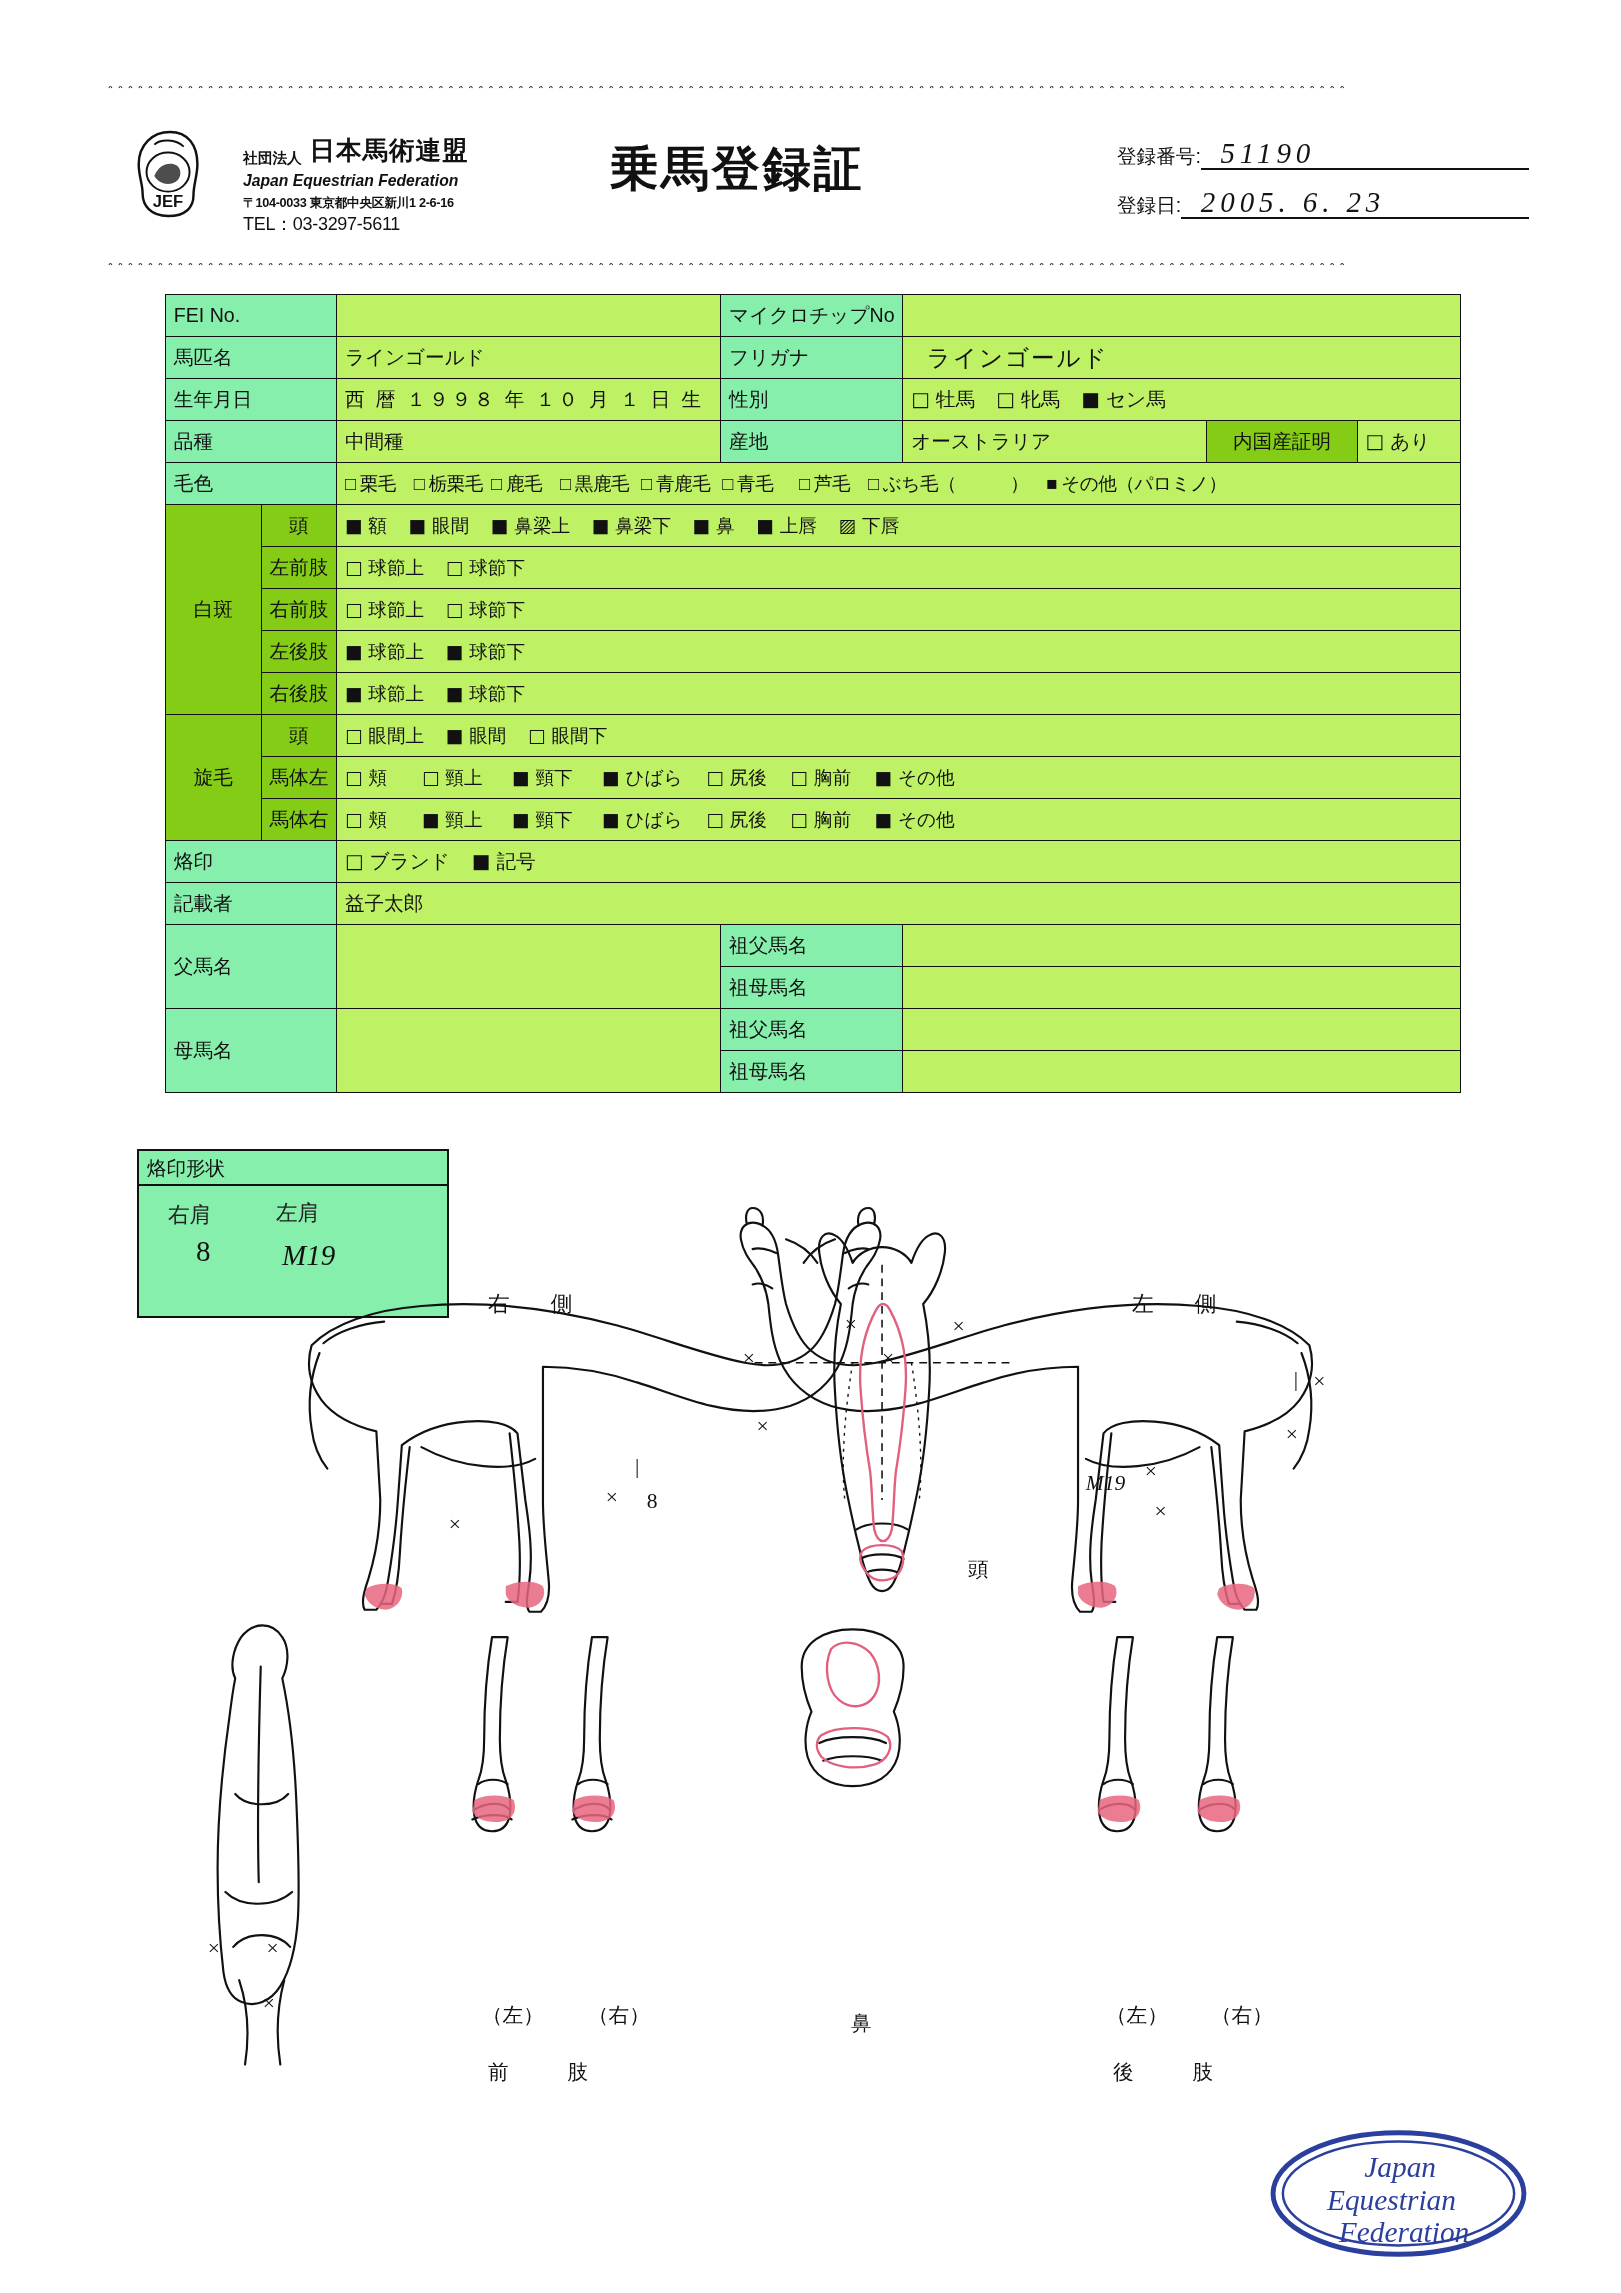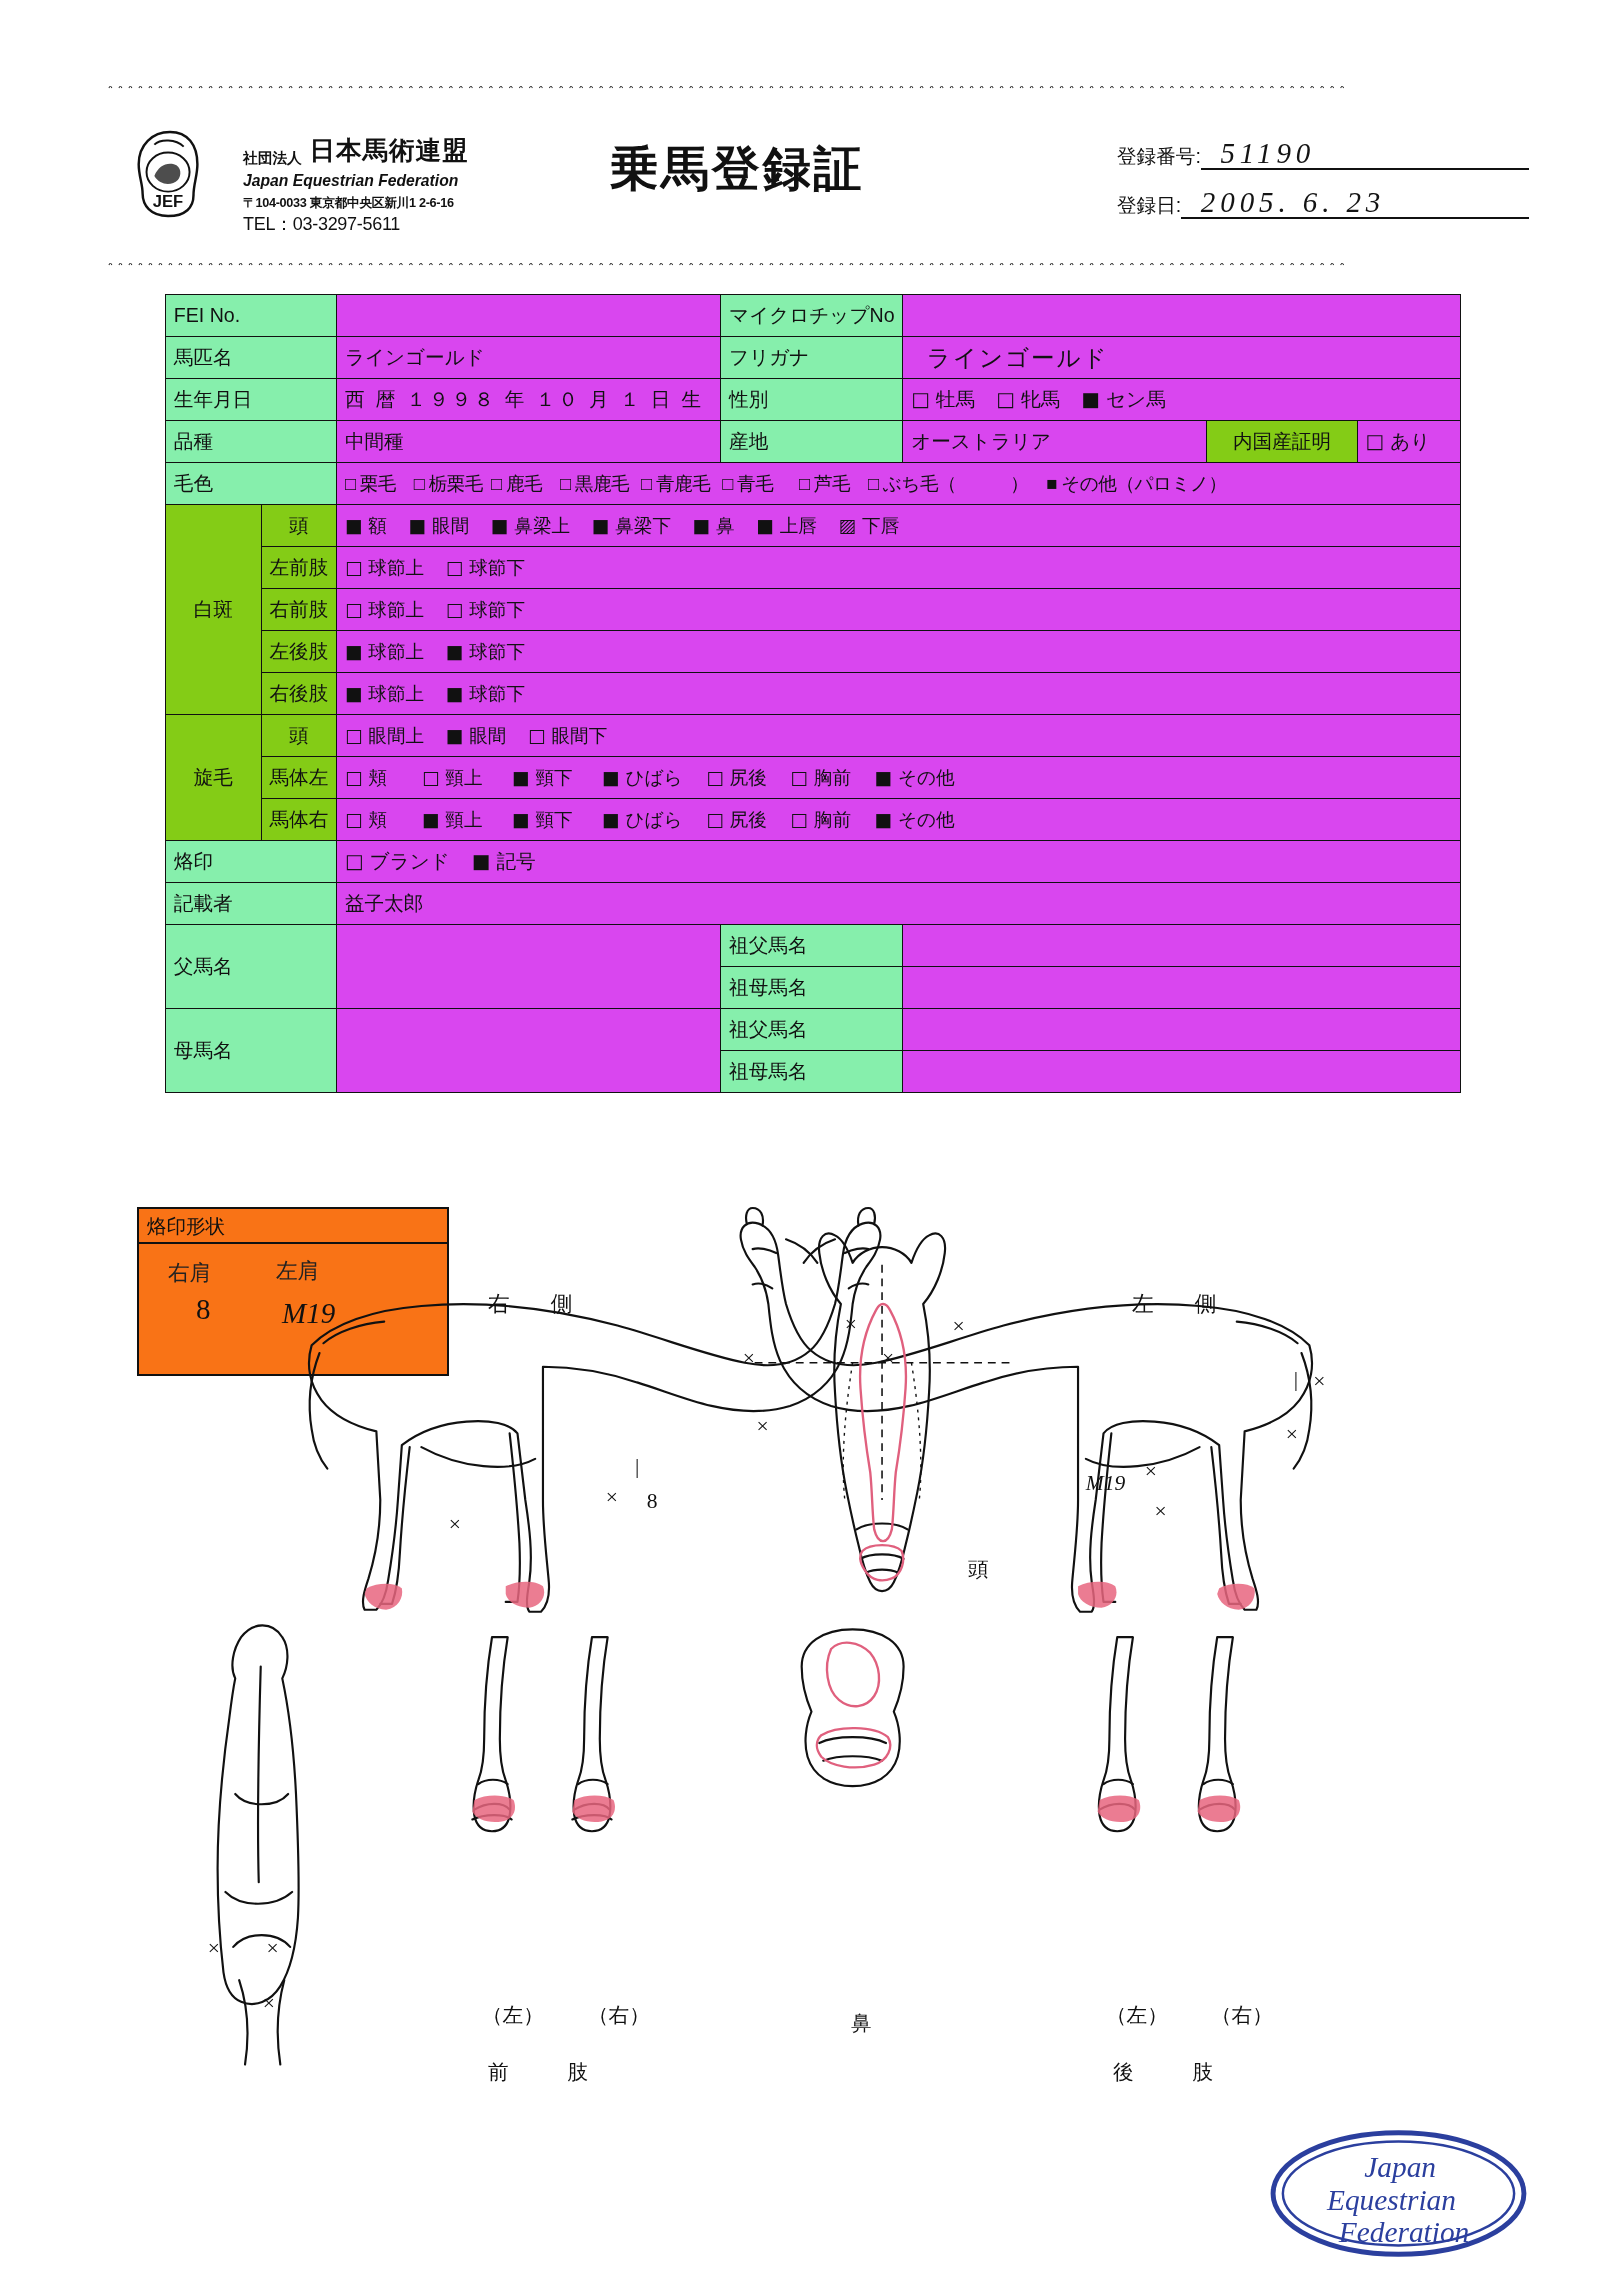"ラインゴールド" .val { background: #d946ef -> #bef264 }
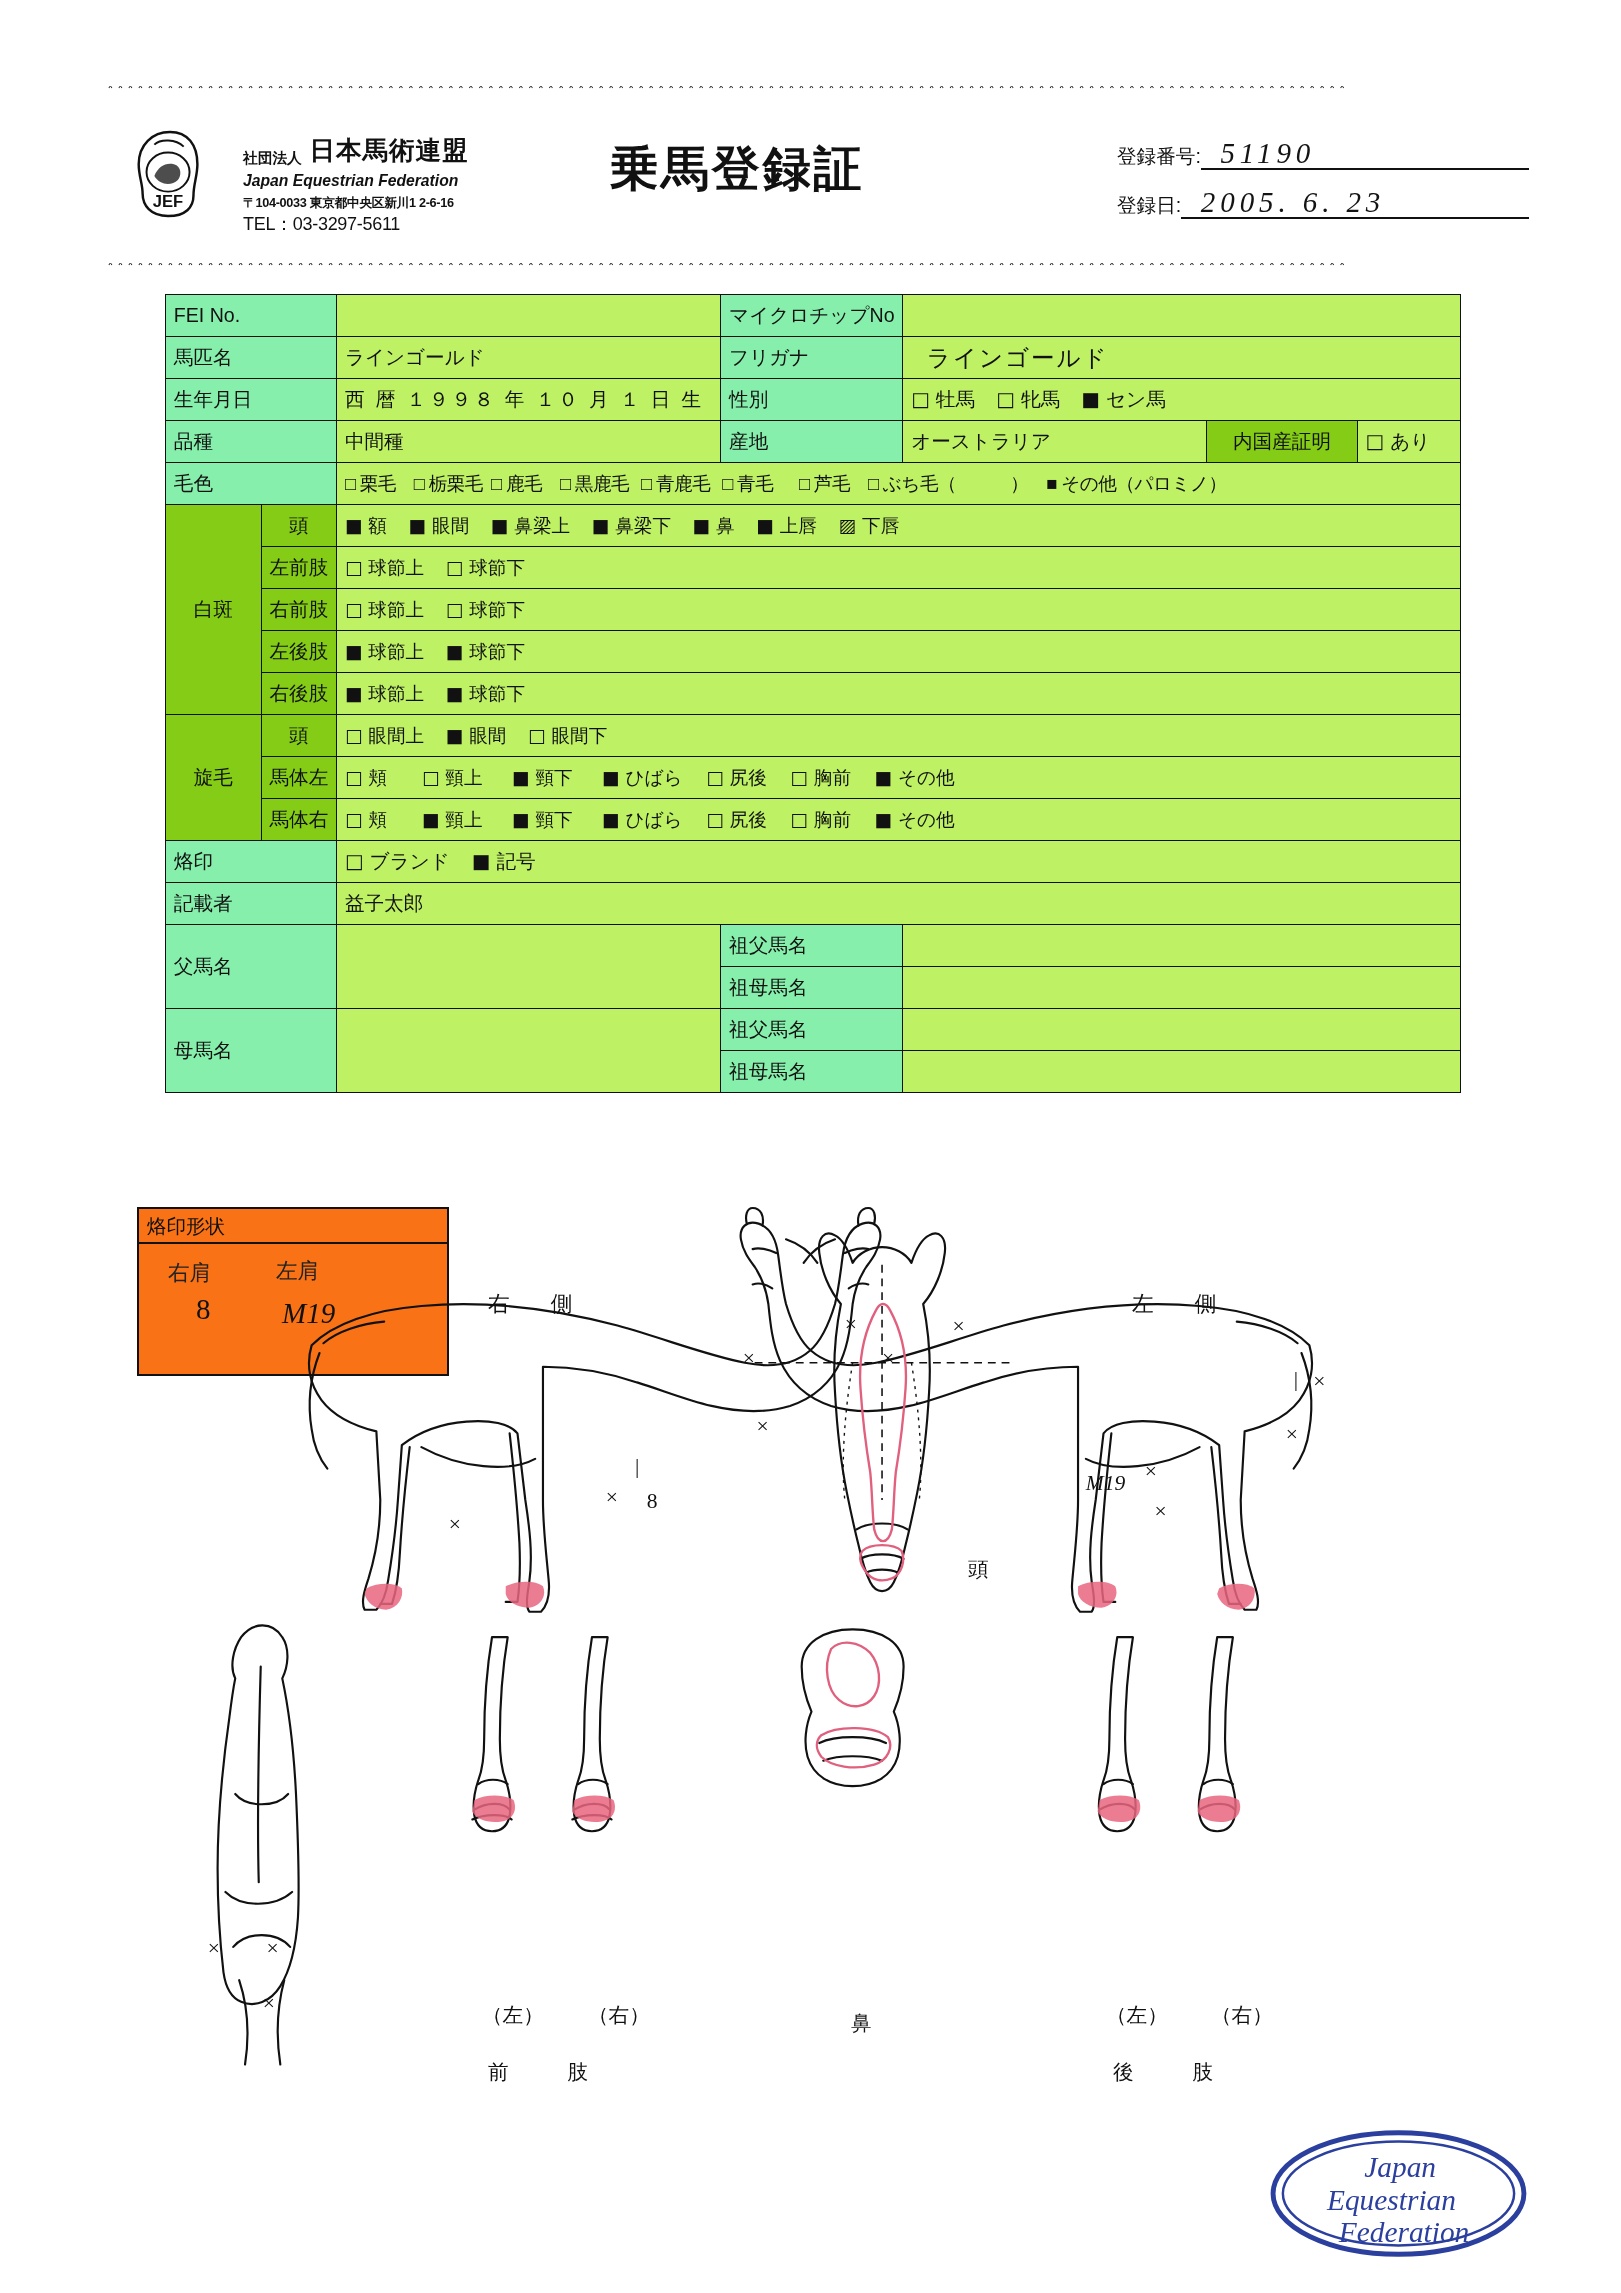"烙印形状" .brand-box { background: #f97316 -> #86efac; top: 1207px -> 1149px }
